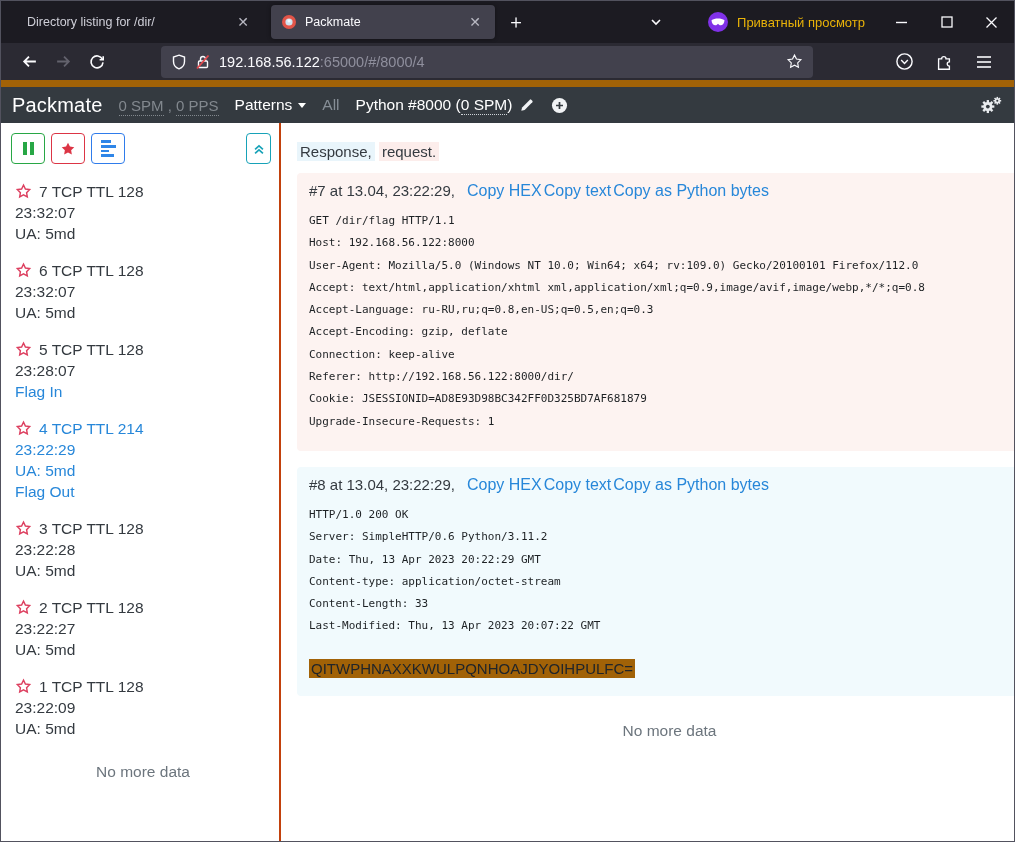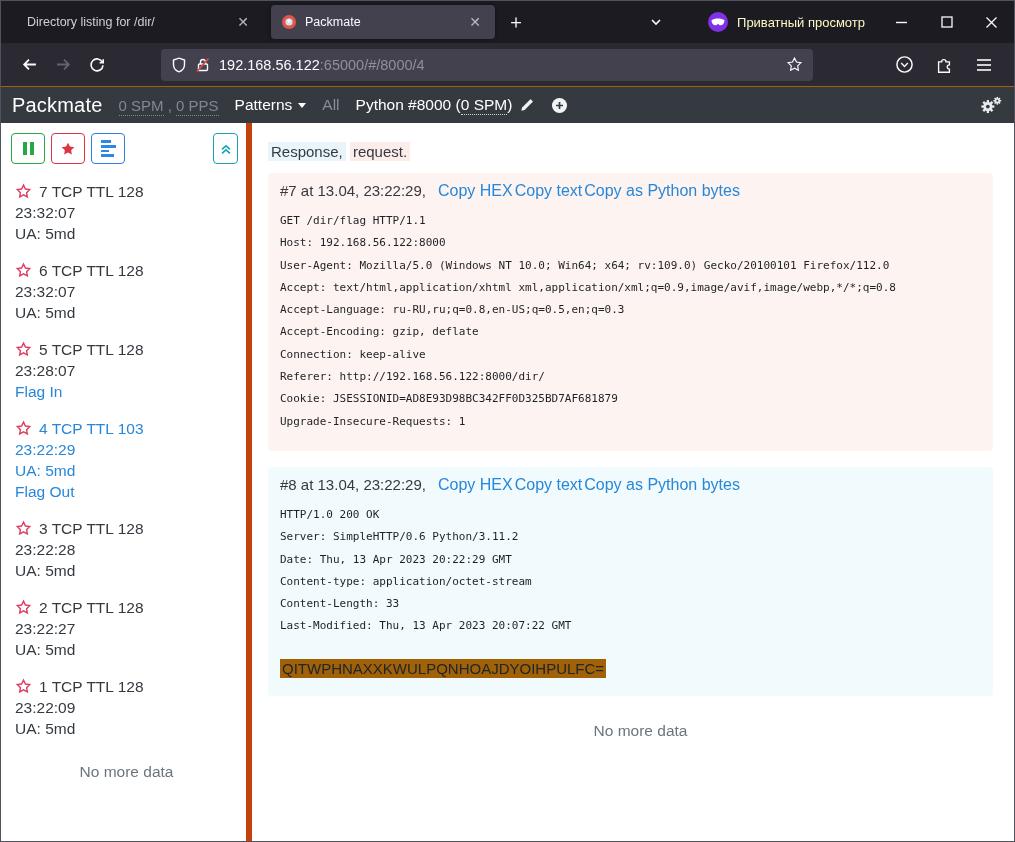"Приватный просмотр" .private-badge { color: #fef9c3 -> #eab308 }
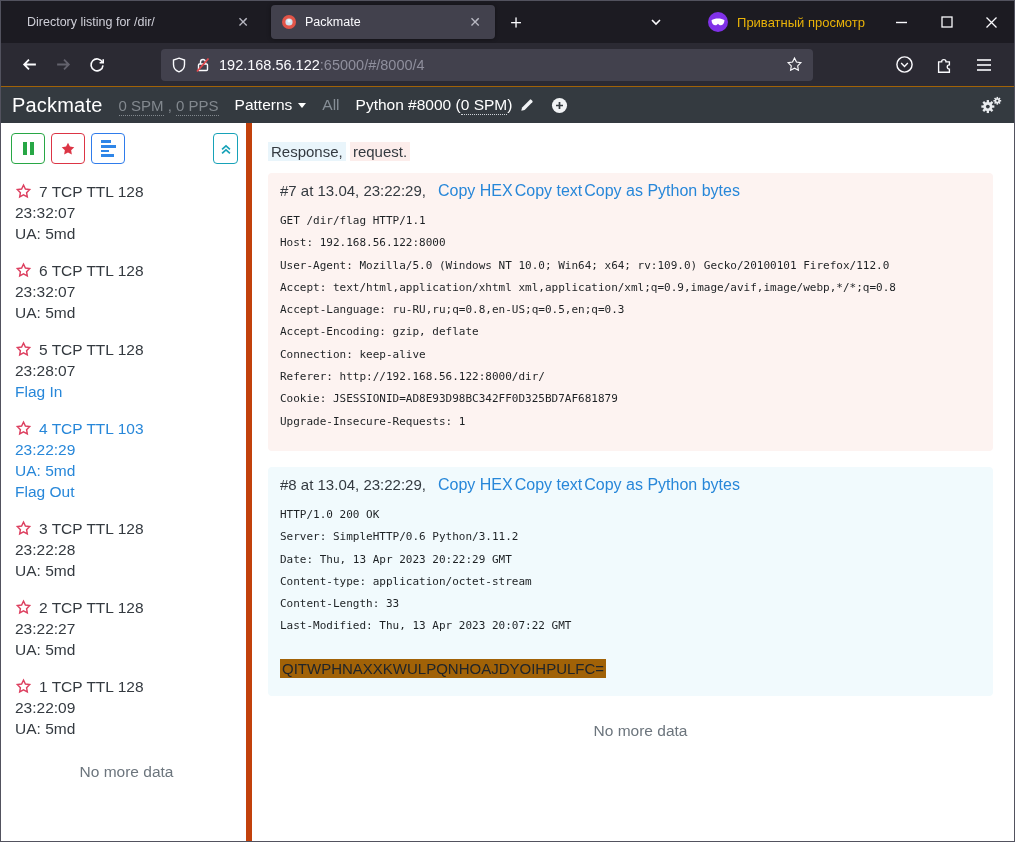"192.168.56.122:65000/#/8000/4" .toolbar { border-bottom: 1px solid #a16207 -> 7px solid #a16207 }
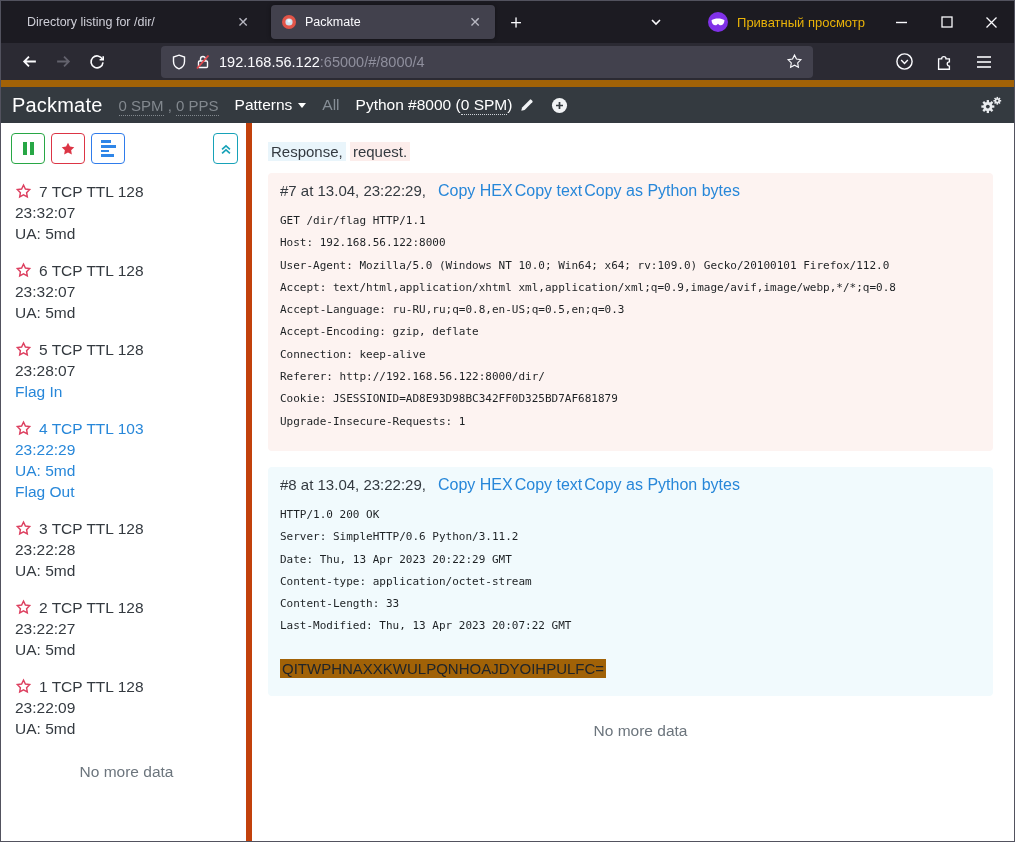"7 TCP TTL 128" .sidebar { border-right: 6px solid #c2410c -> 2px solid #c2410c; width: 251px -> 280px }
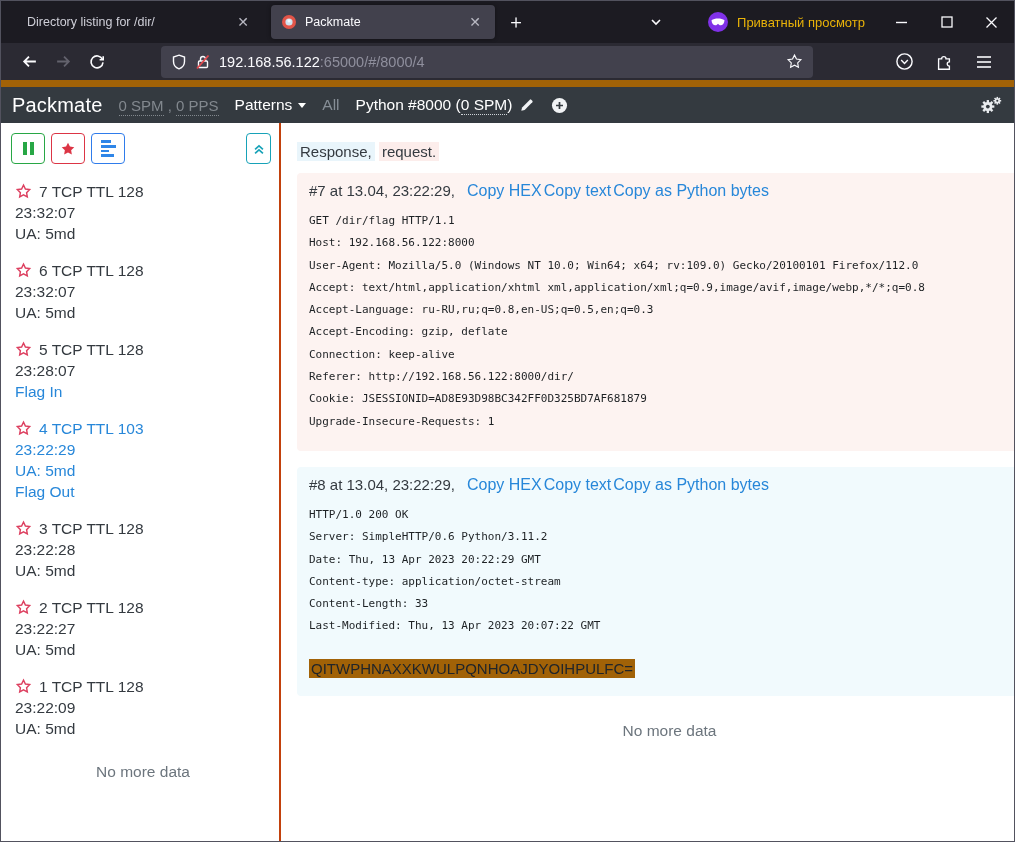"4 TCP TTL 103" span.pkt-title { text: 103 -> 214 }
